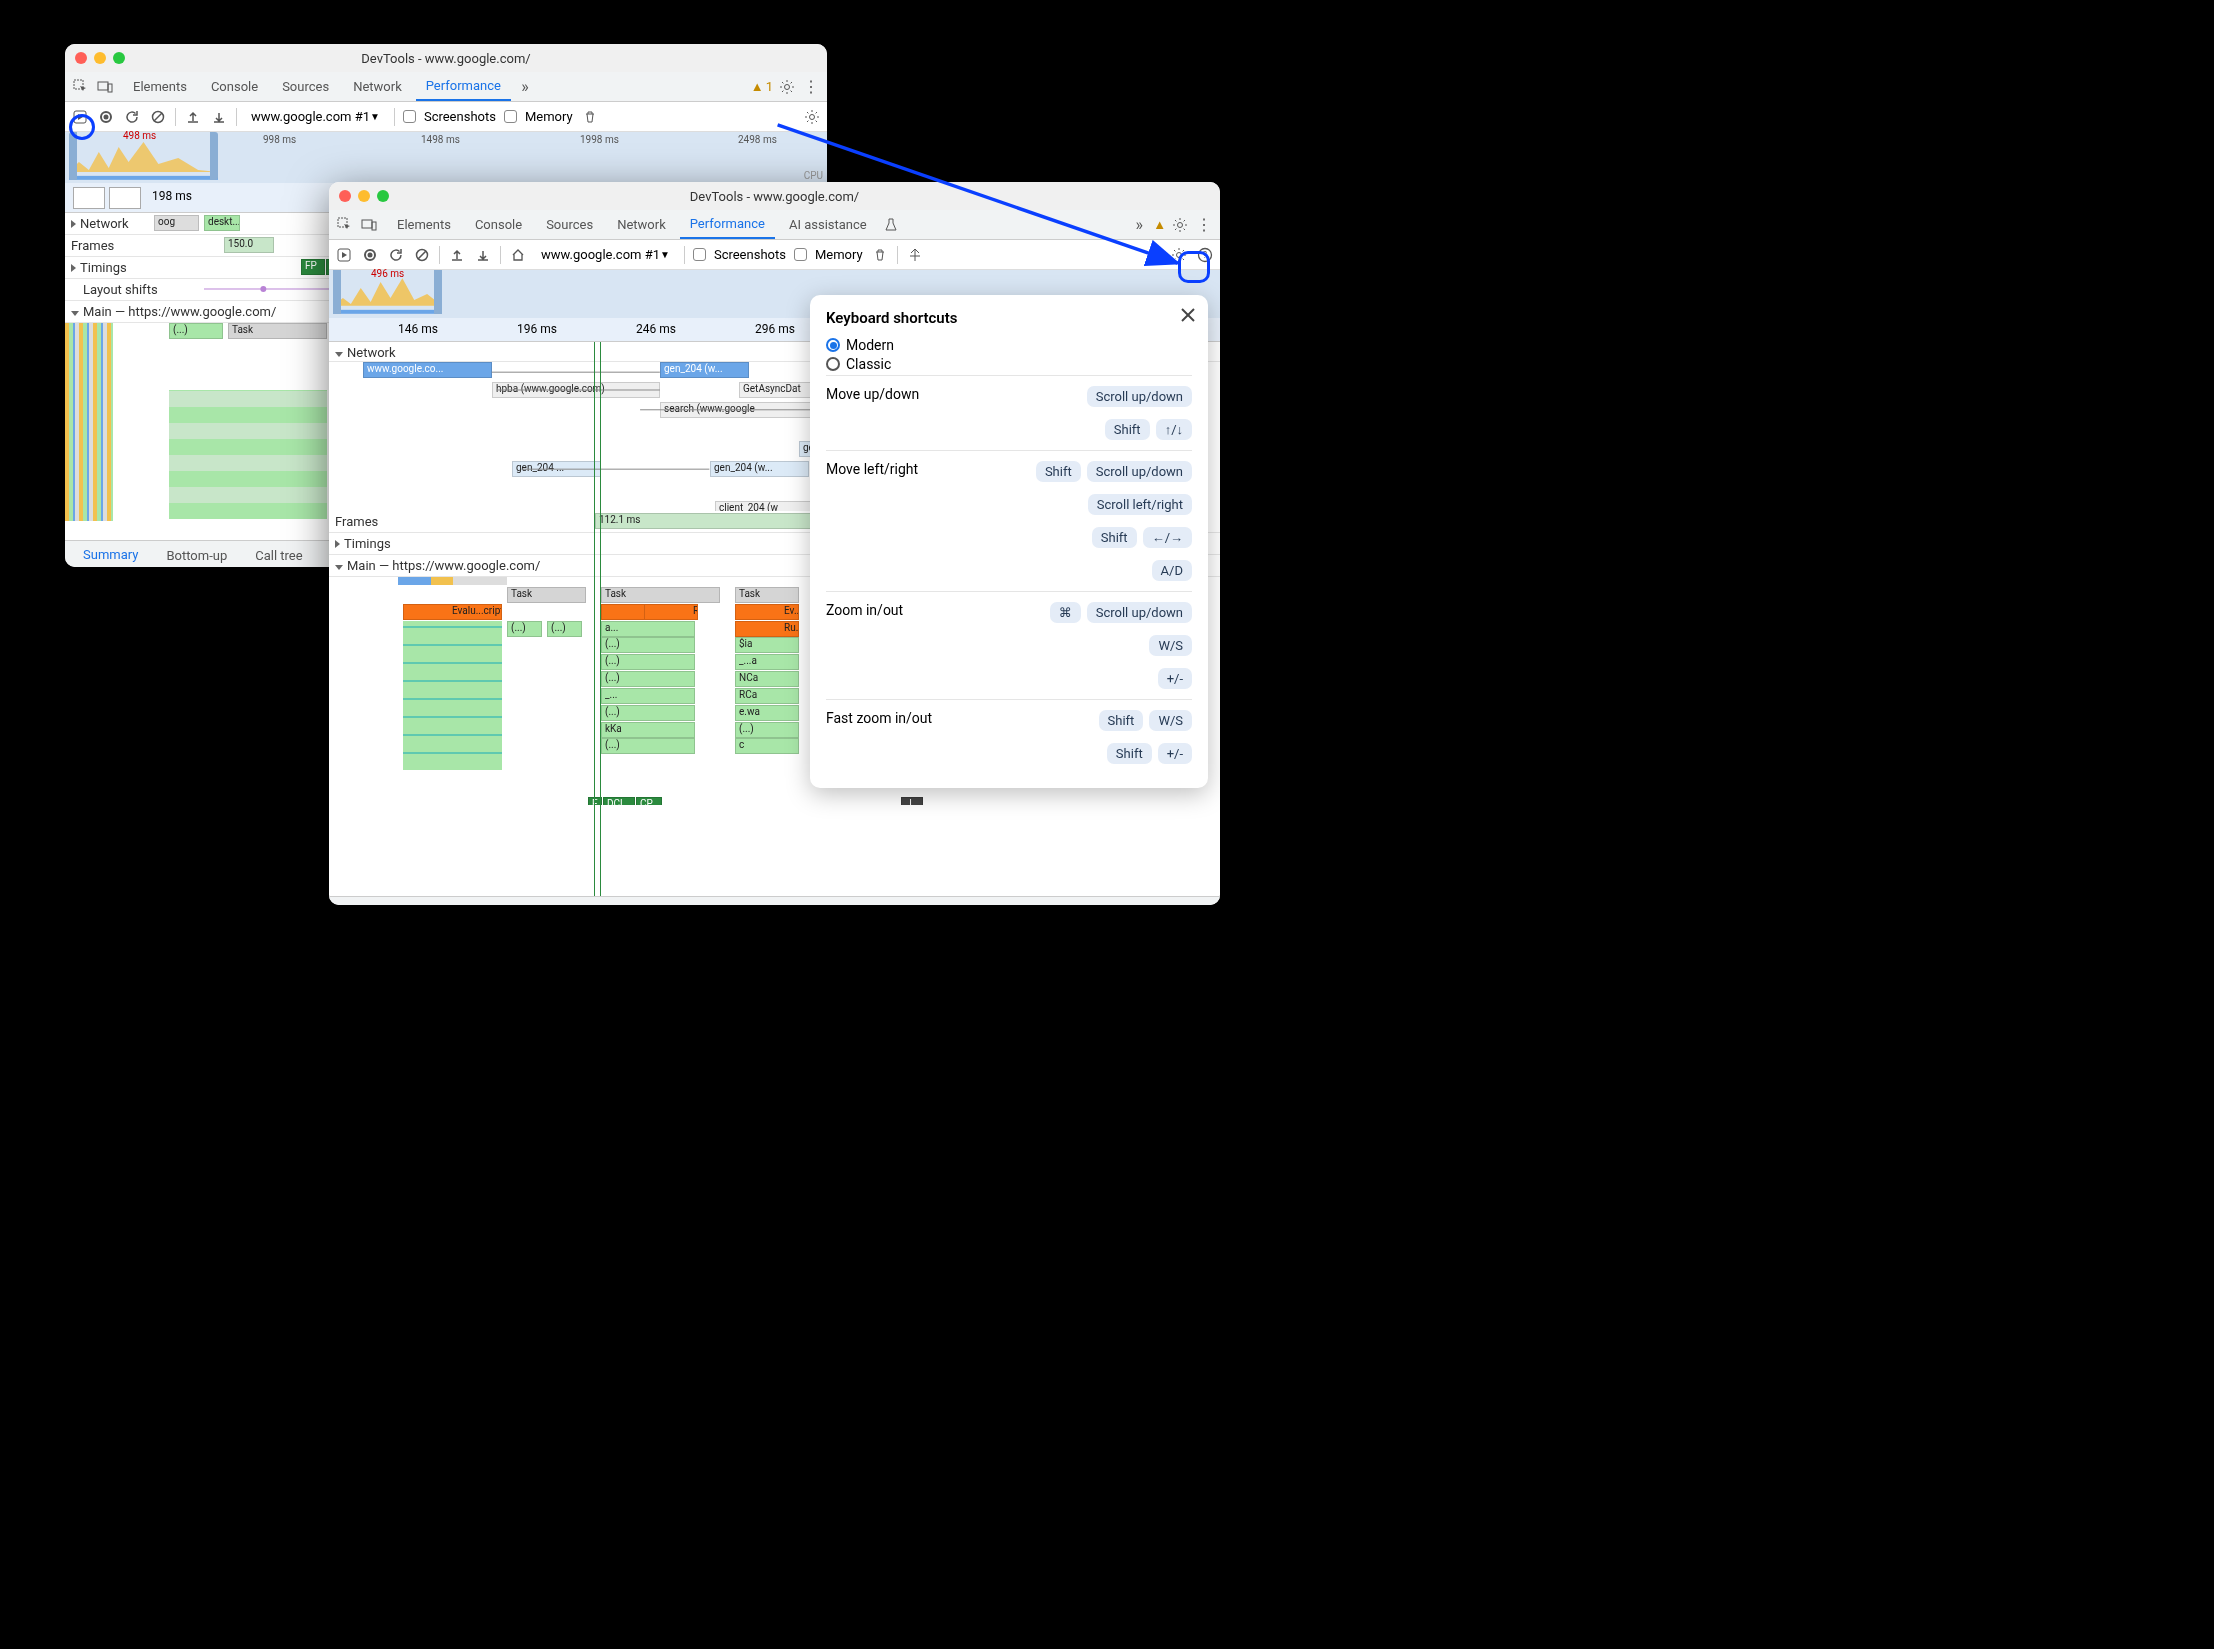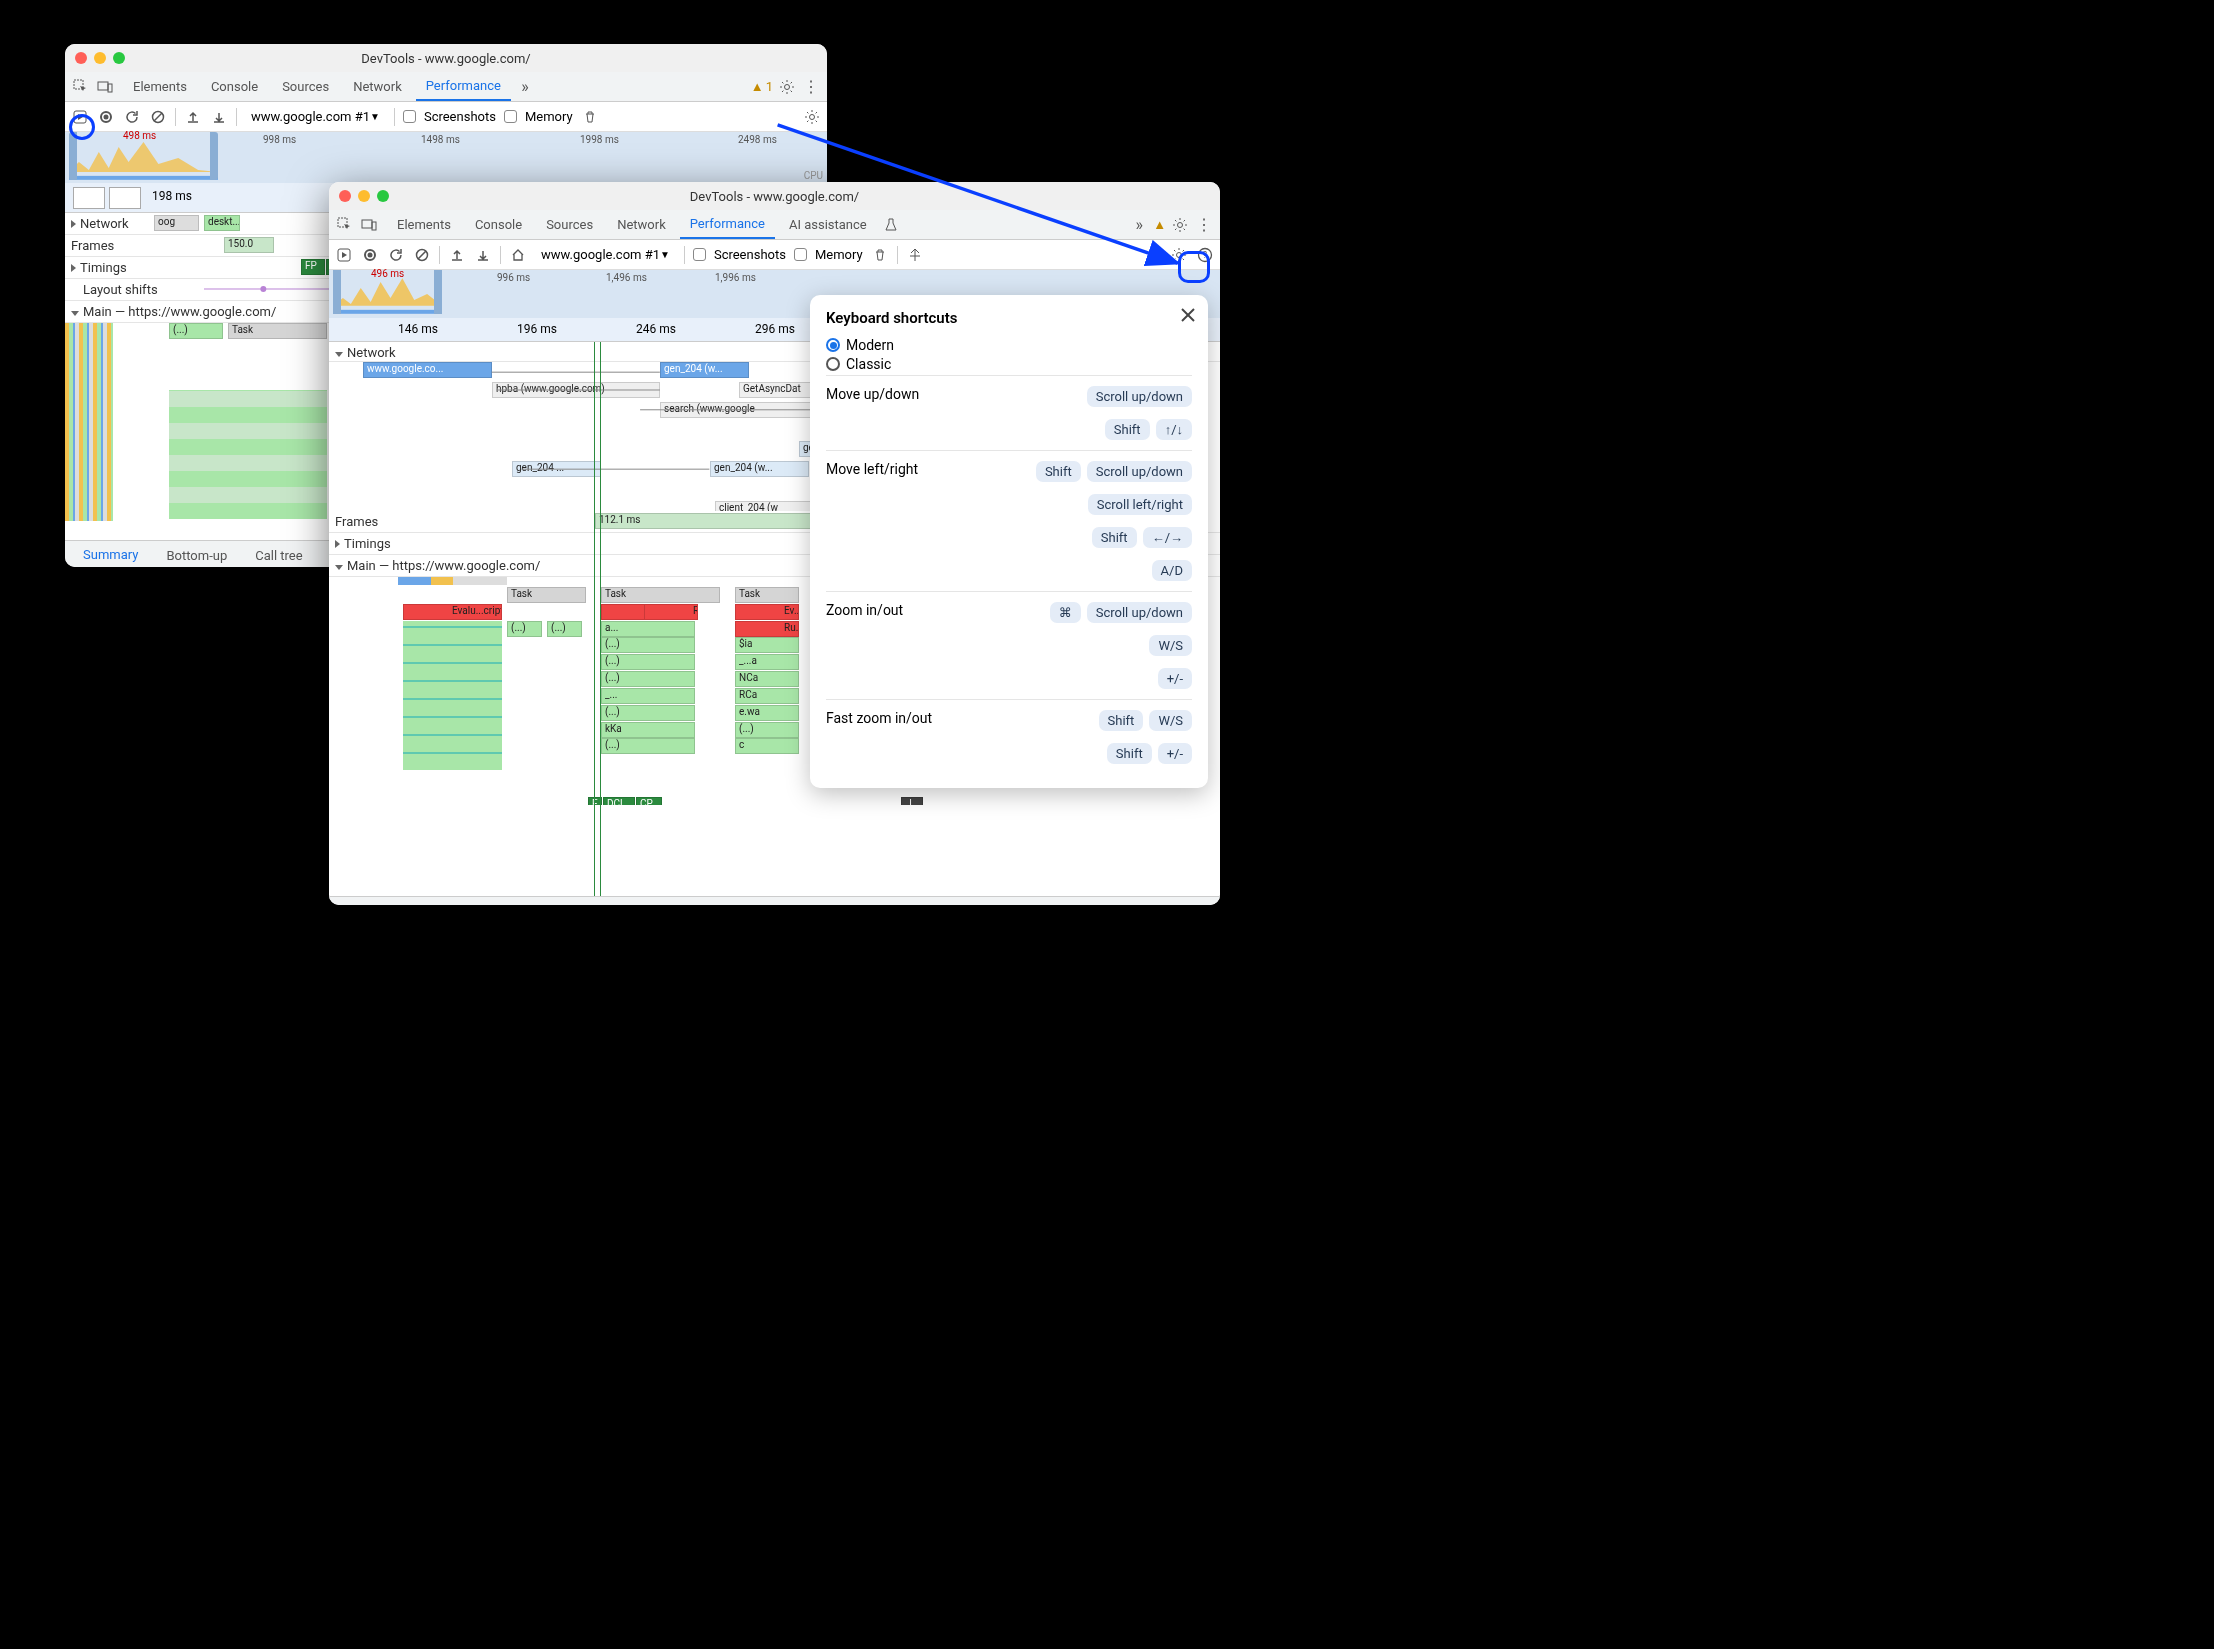"996 ms" div.ruler { html: <div> <span>996 ms</span> <span>1,496 ms</span> <span>1,996 ms</span> </div> -> none }
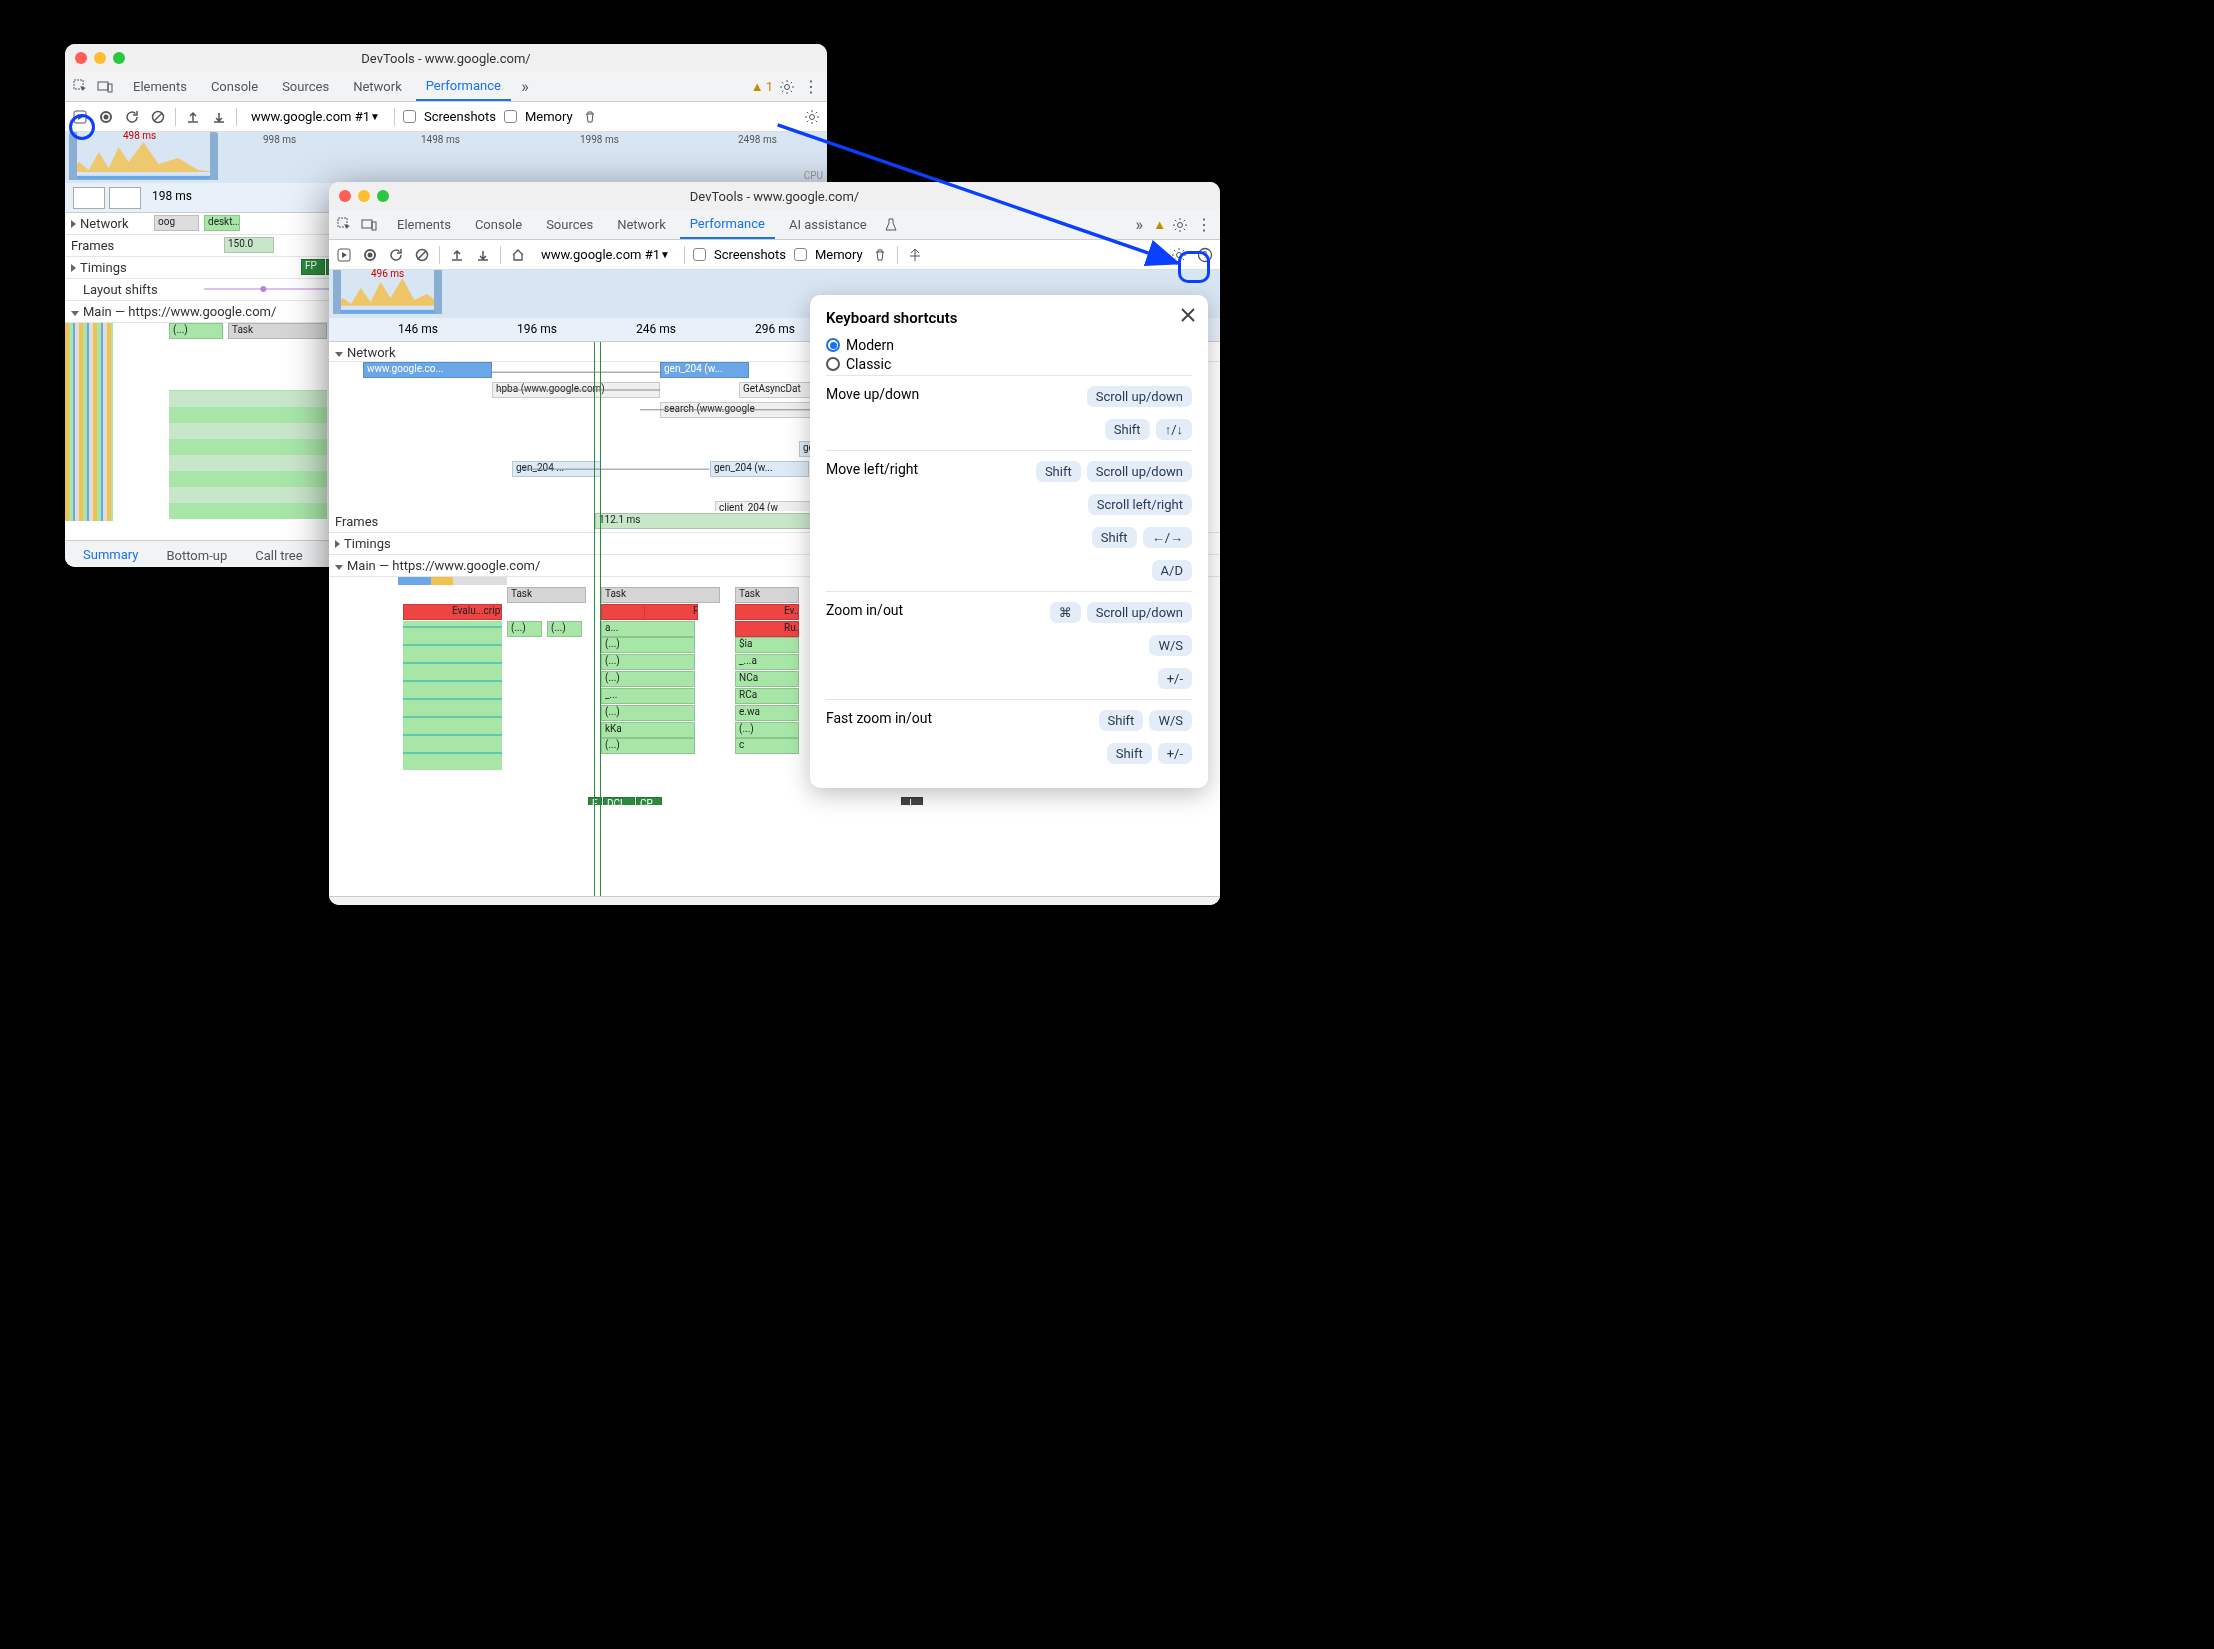"Evalu...cript" .fbar.yellow { background: #ef4444 -> #f97316 }
